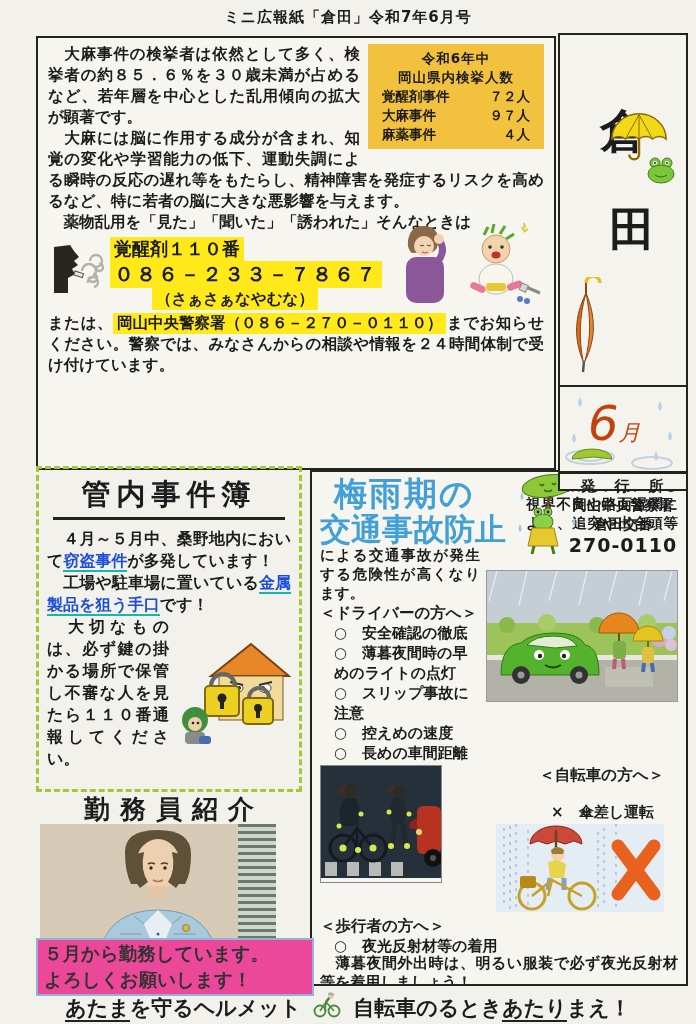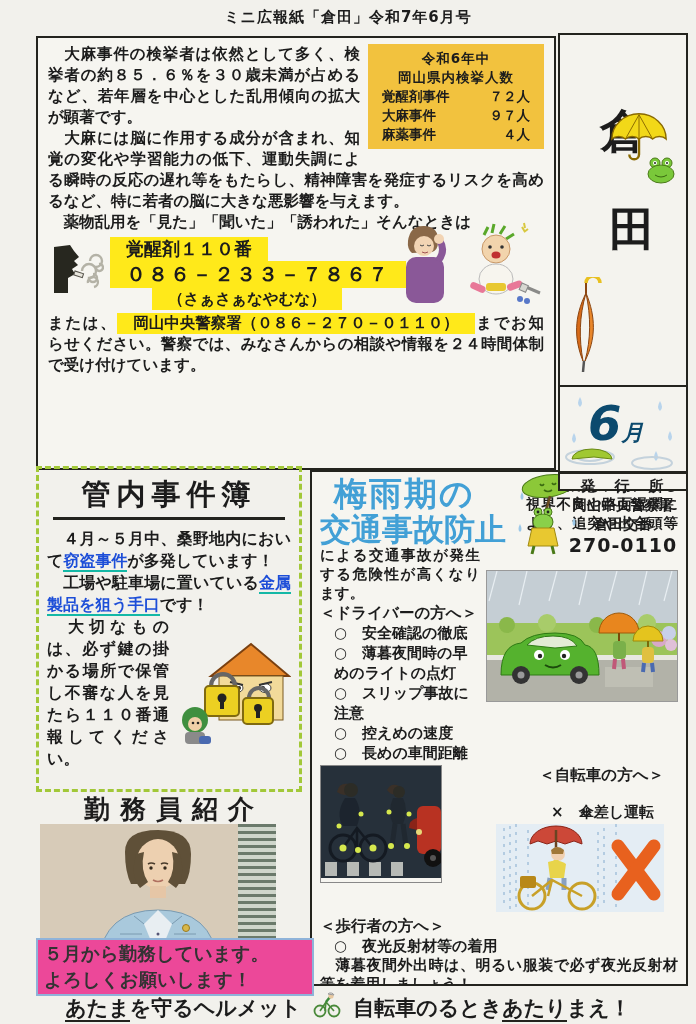"覚醒剤１１０番" .hl { padding: 0 16px -> 0 4px }
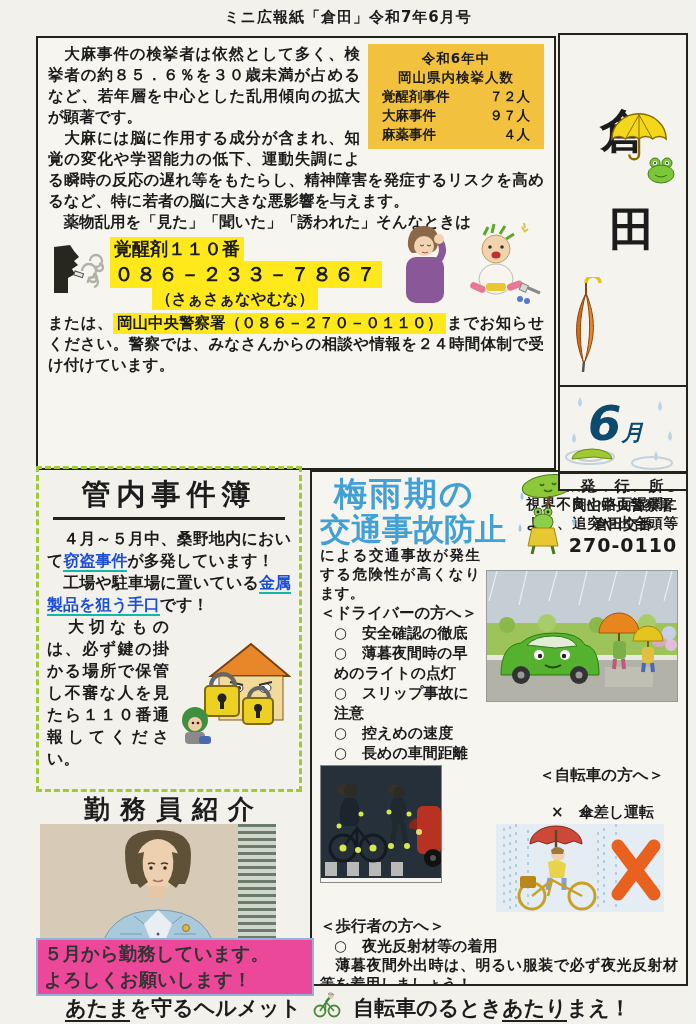"6月" .month-txt { color: #0c4a6e -> #c2410c; font-weight: 700 -> 400 }
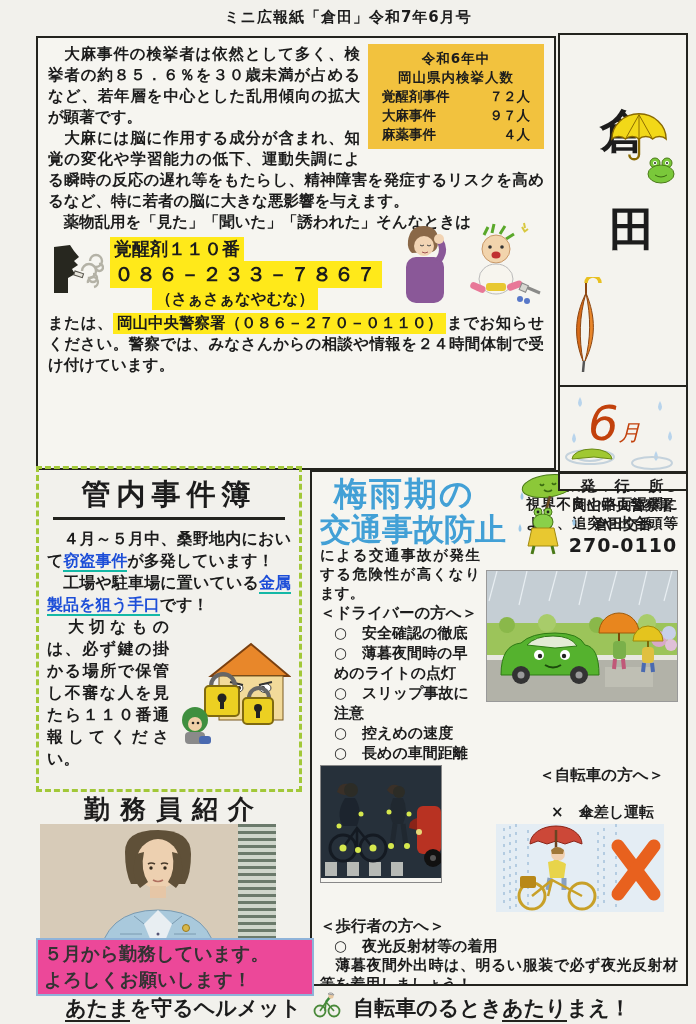"薄暮夜間外出時は、明るい服装で必ず夜光反射材等を着用しましょう！" .note { font-family: none -> Liberation Mono, monospace }
